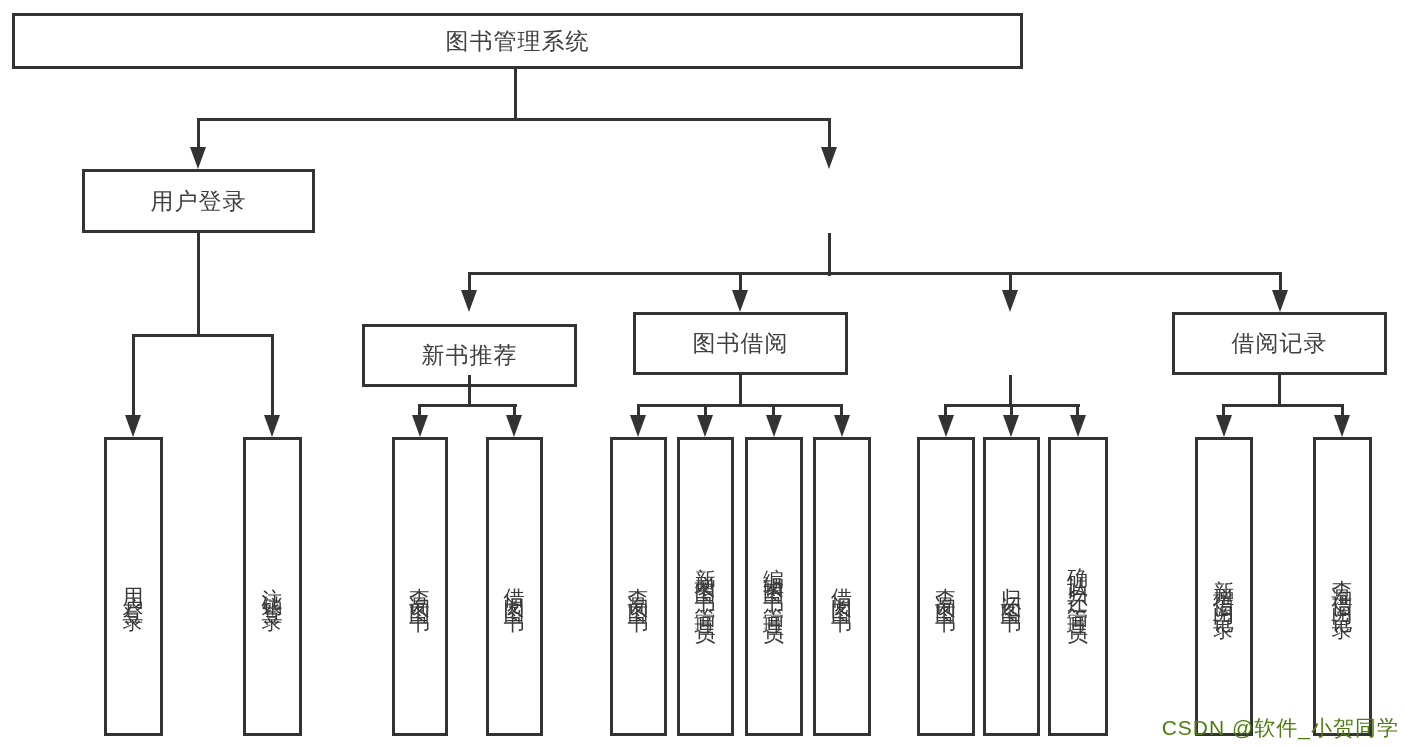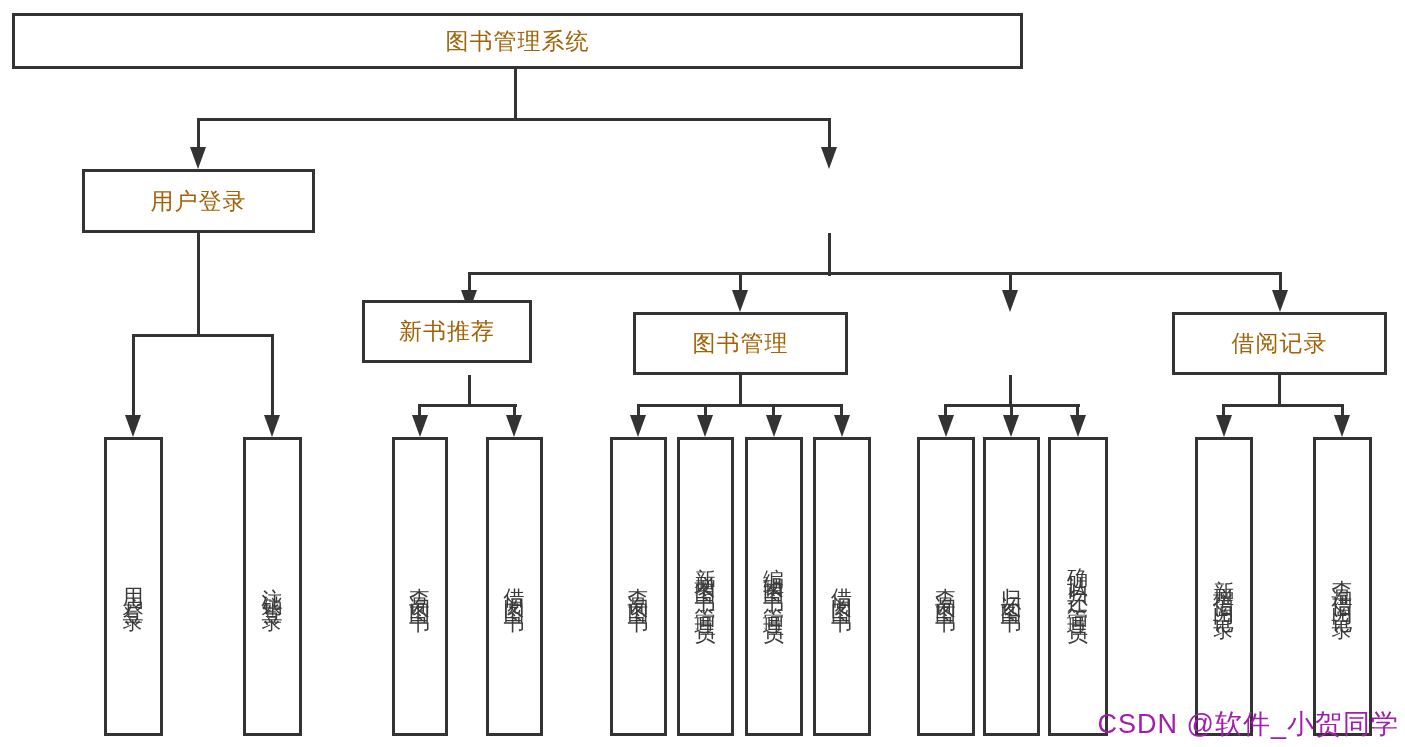"图书管理系统" .hlabel { color: #a16207 -> #404040 }
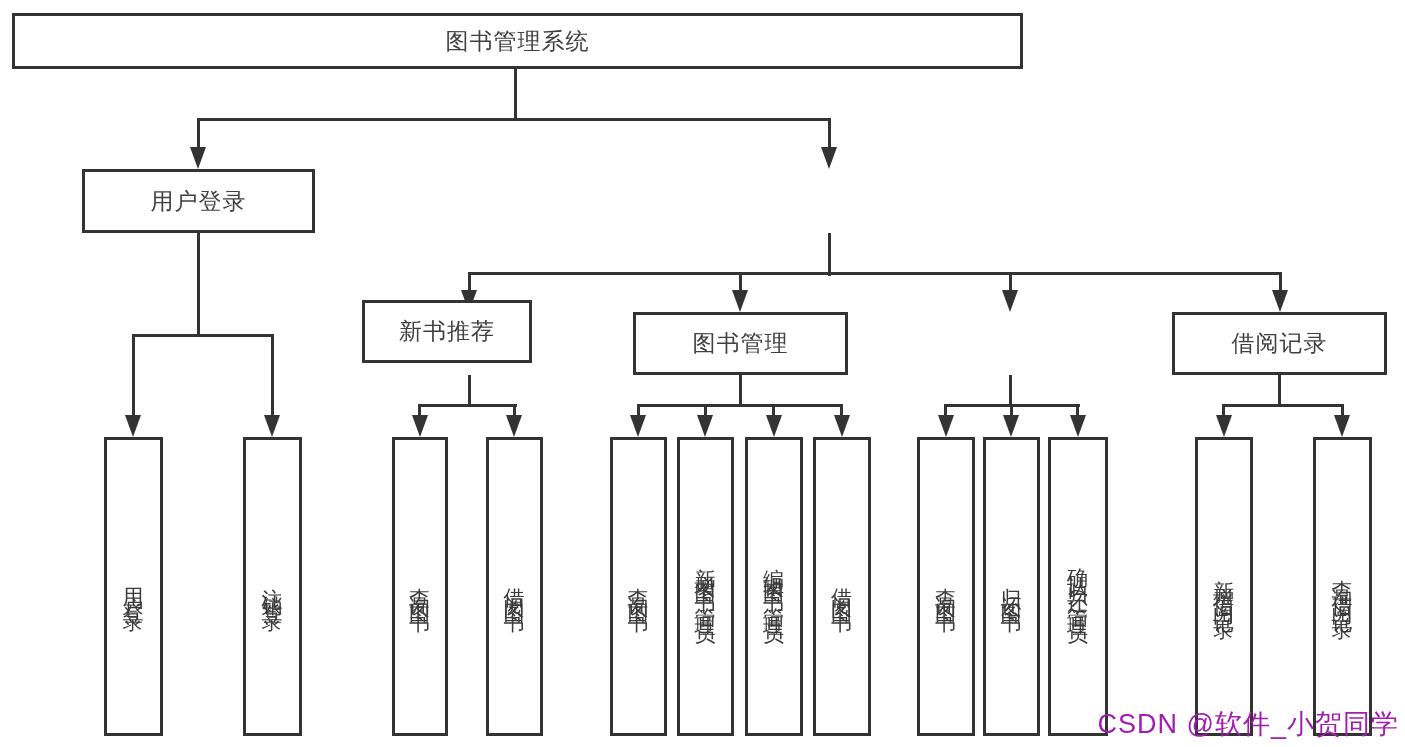"新书推荐" div.box { top: 300px -> 324px; width: 170px -> 215px }
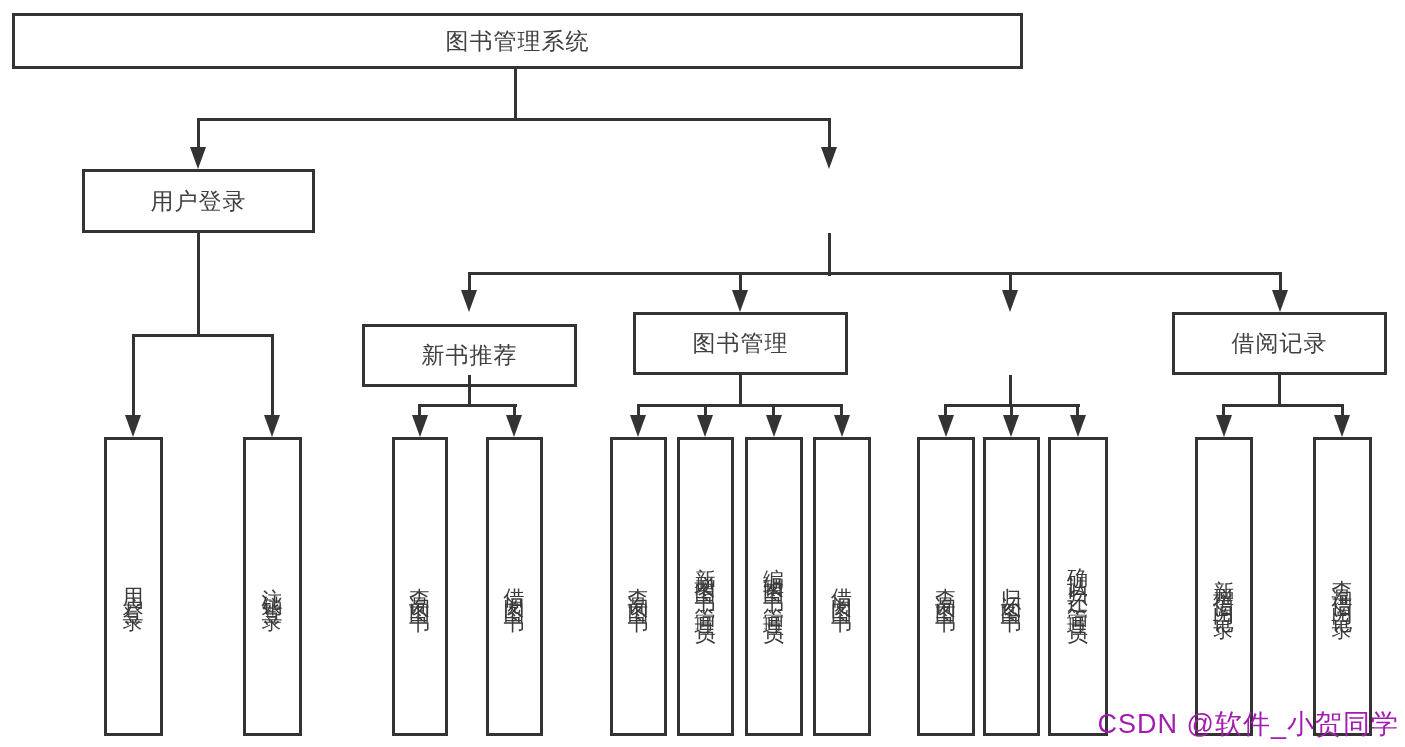"图书管理" span.hlabel { text: 管理 -> 借阅 }
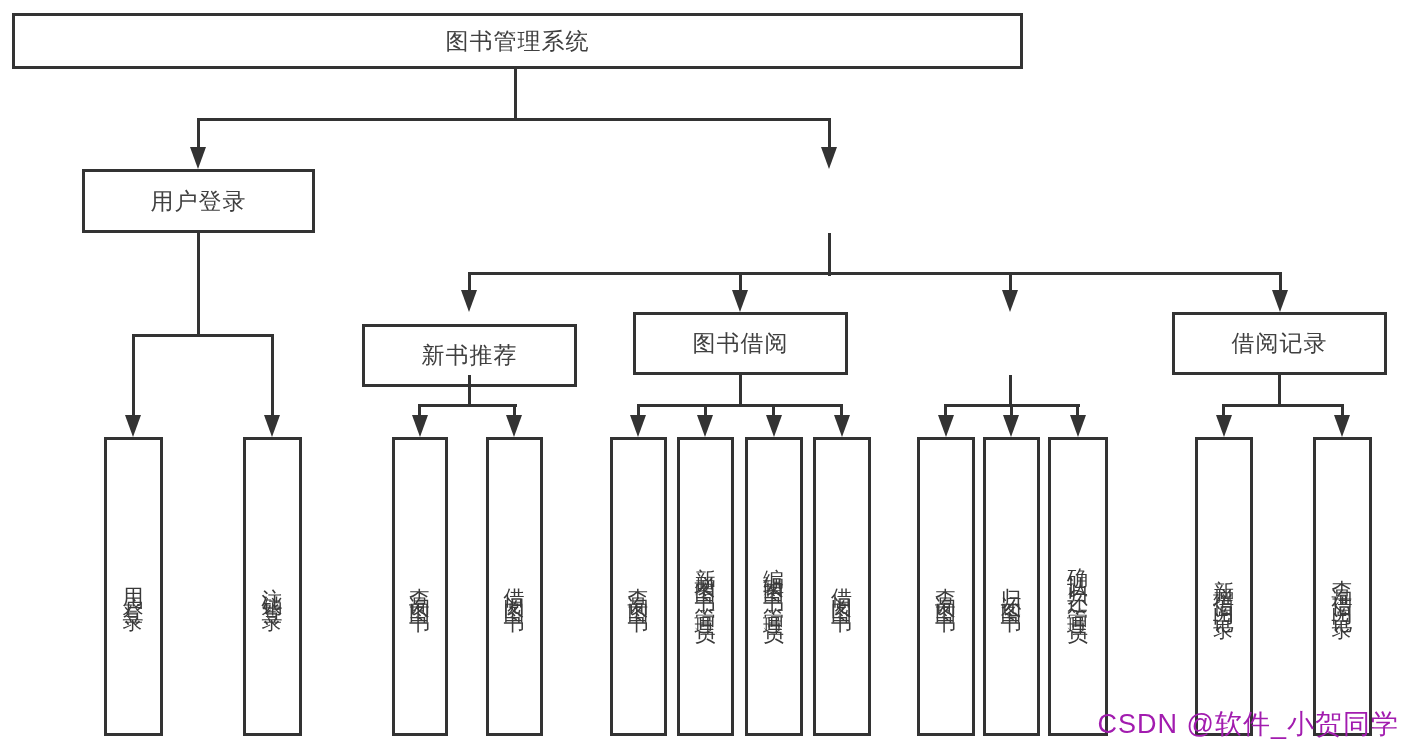"CSDN @软件_小贺同学" .watermark { color: #a21caf -> #4d7c0f; font-size: 27px -> 21px }
